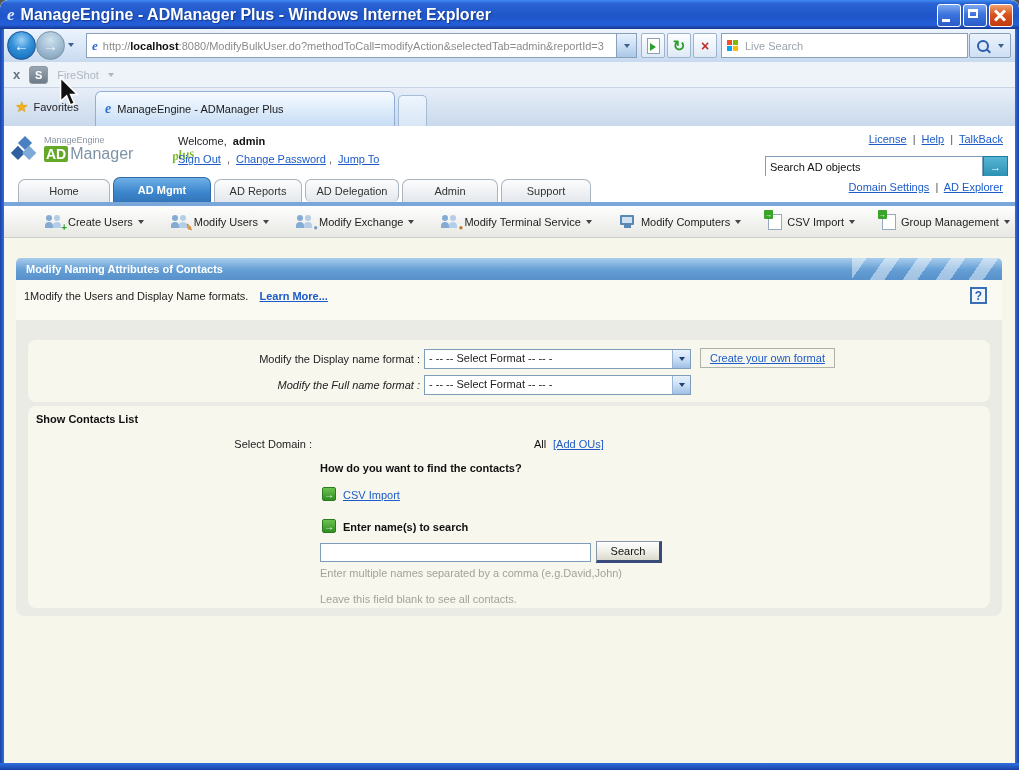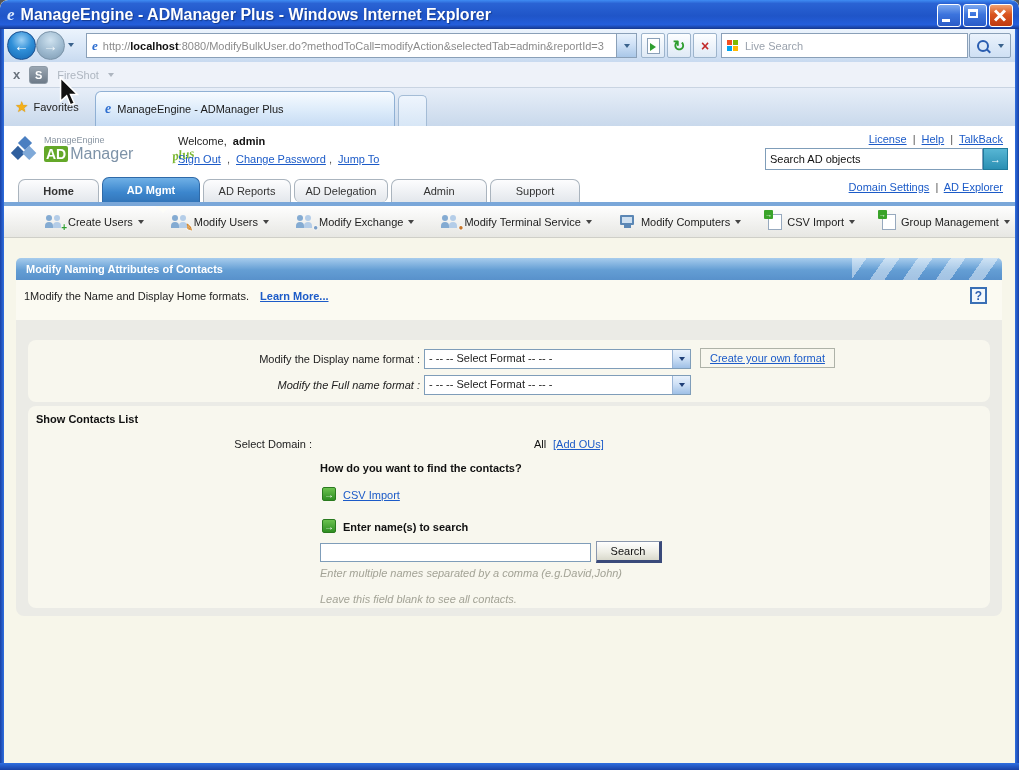"Search AD objects" .adsearch { top: 22px -> 30px }
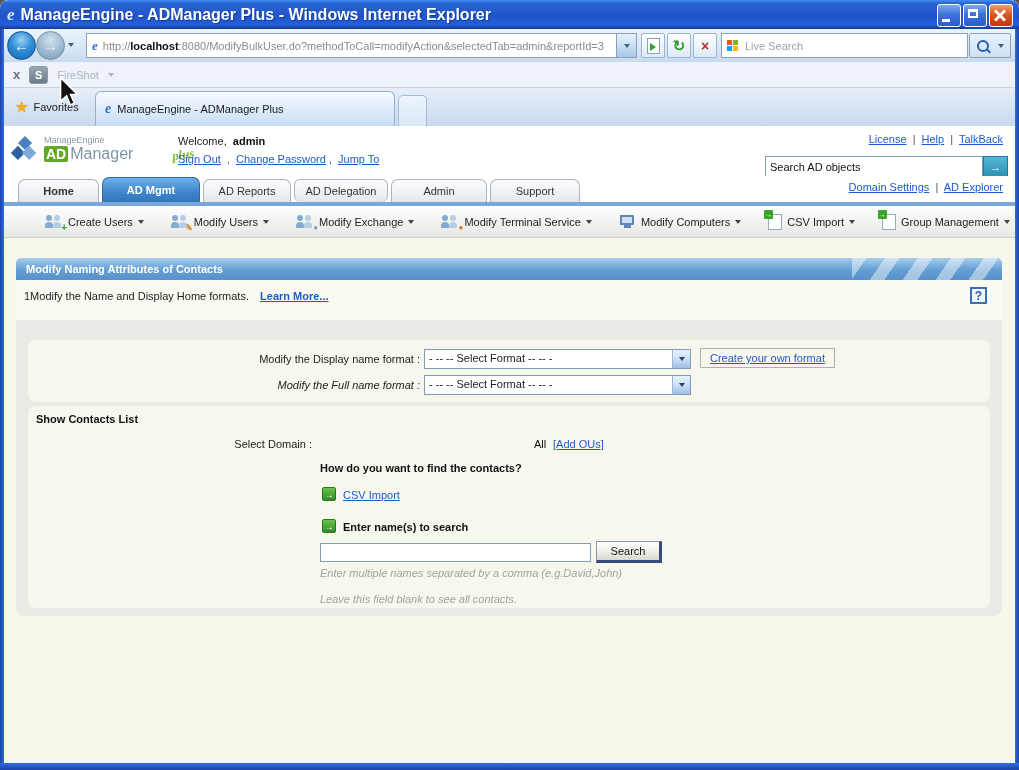"Home" div.ntab { font-weight: bold -> none; width: 81px -> 92px }
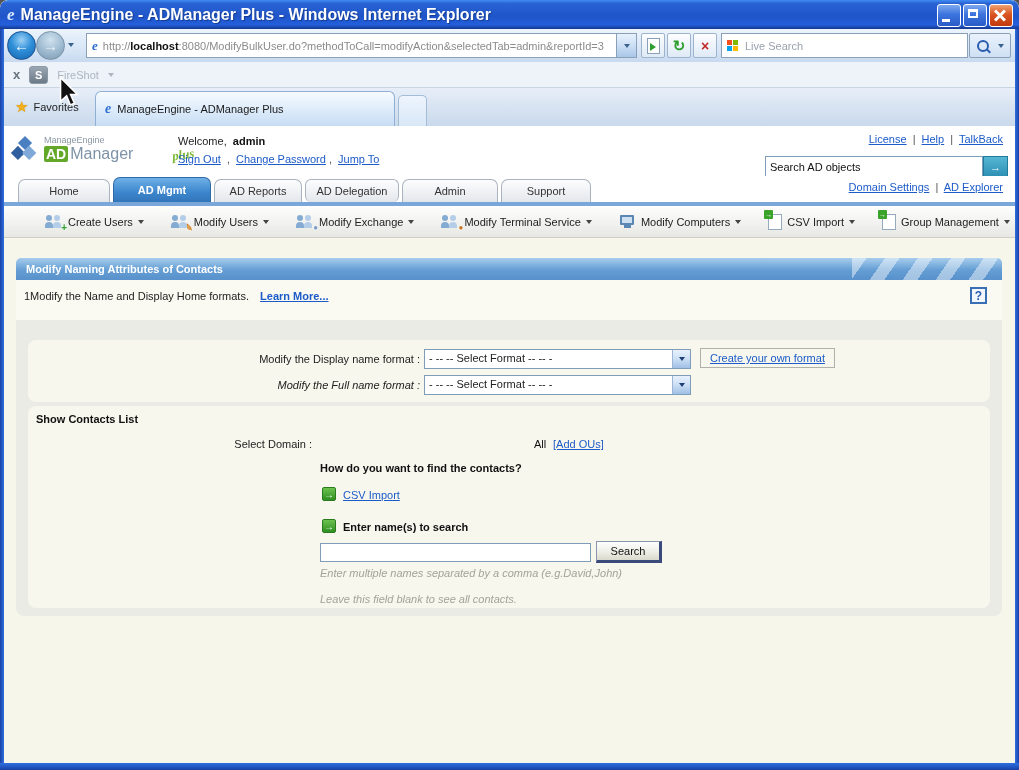"1Modify the Name and Display" span { text: Name and Display Home -> Users and Display Name }
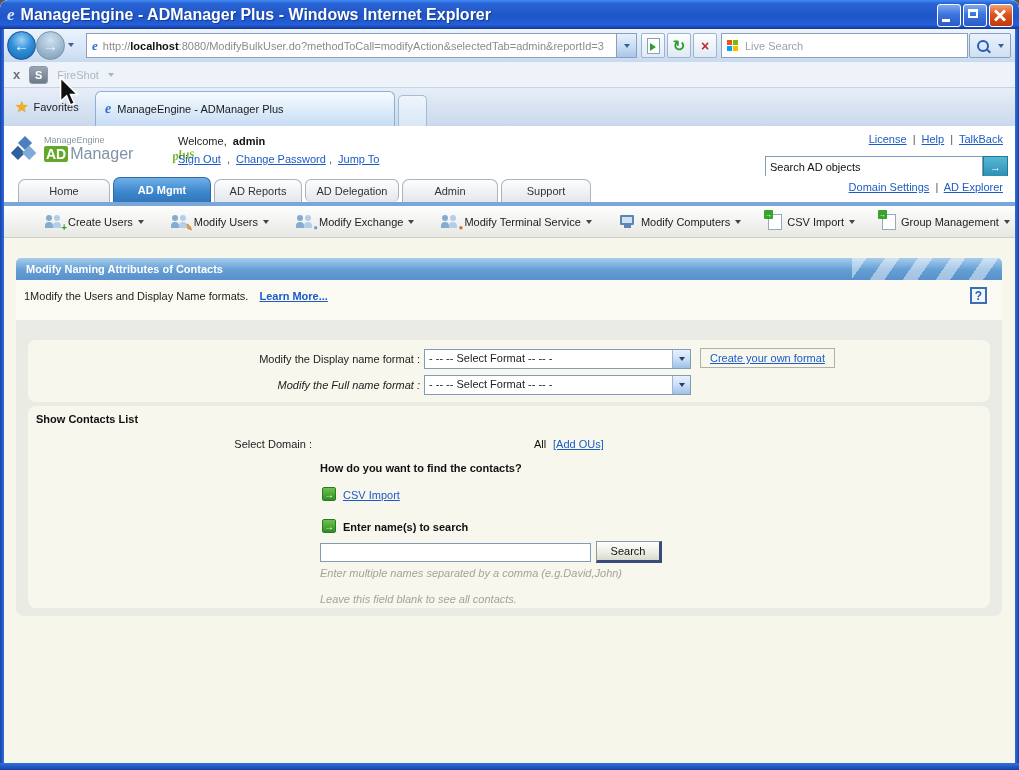"Enter multiple names separated by" .hint { font-style: italic -> none }
